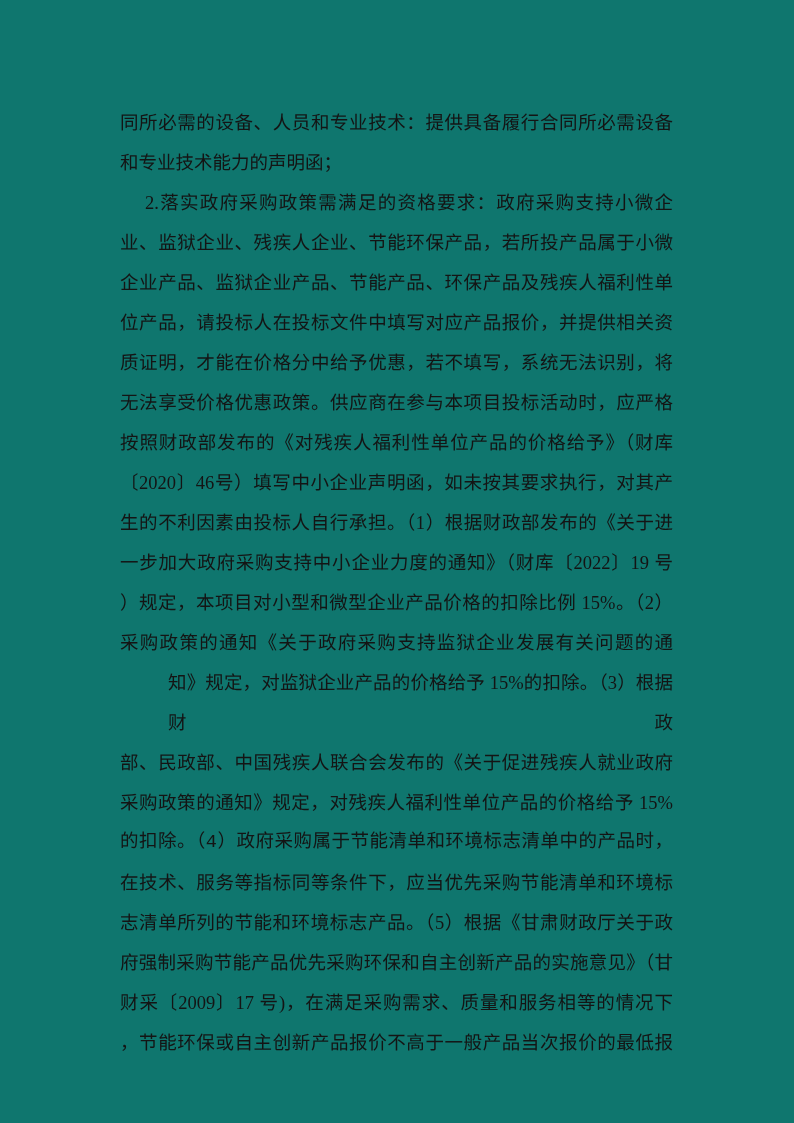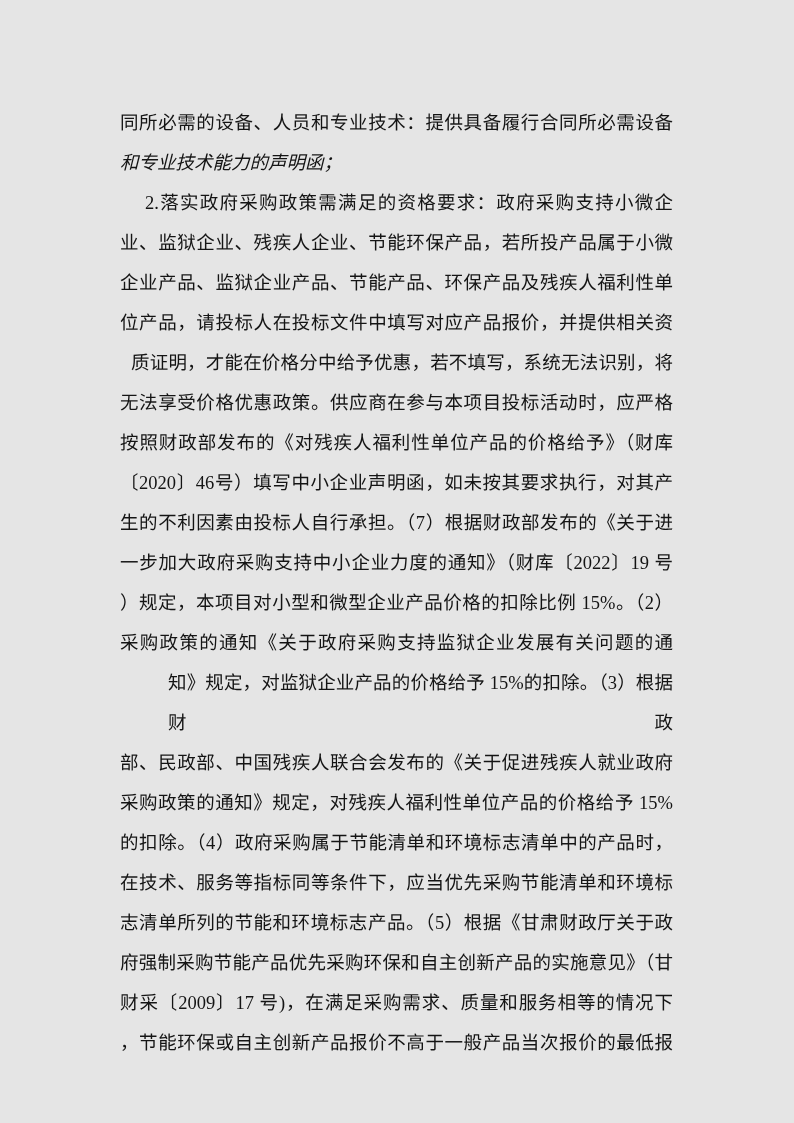"同所必需的设备、人员和专业技术：提供具备履行合同所必需设备" div.page { background: #e5e5e5 -> #0f766e }
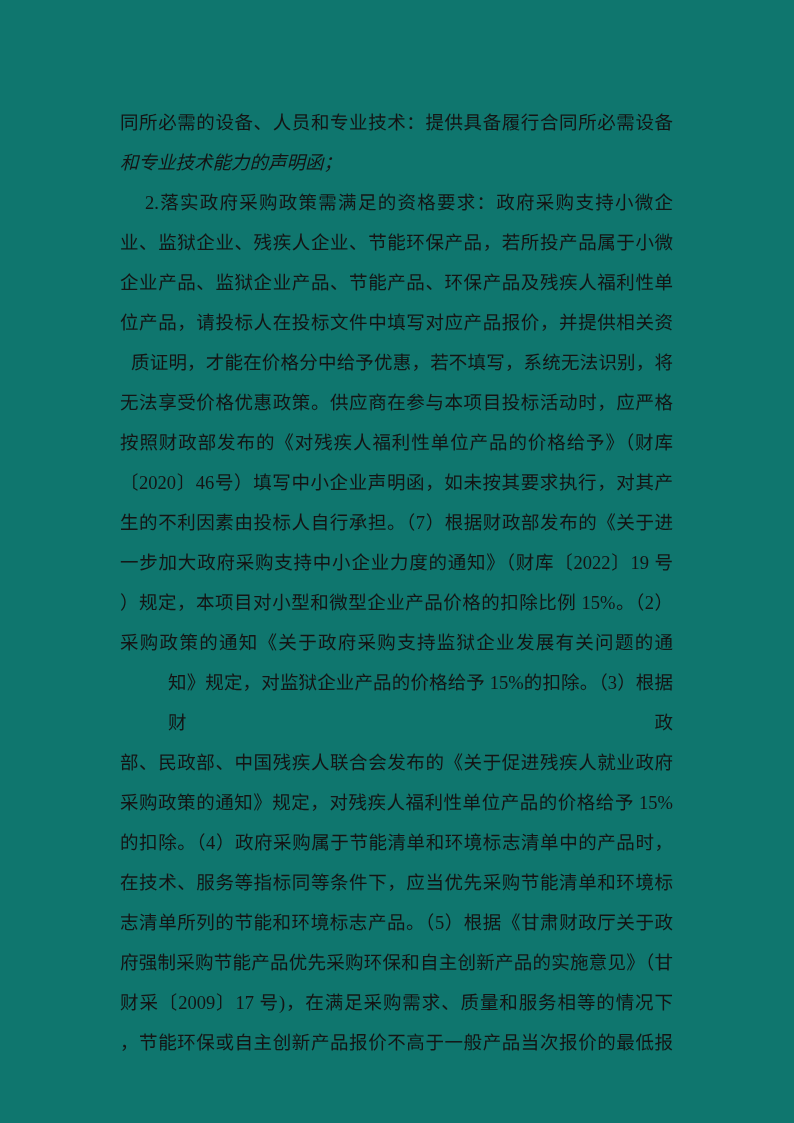"和专业技术能力的声明函；" div.line { font-style: italic -> none }
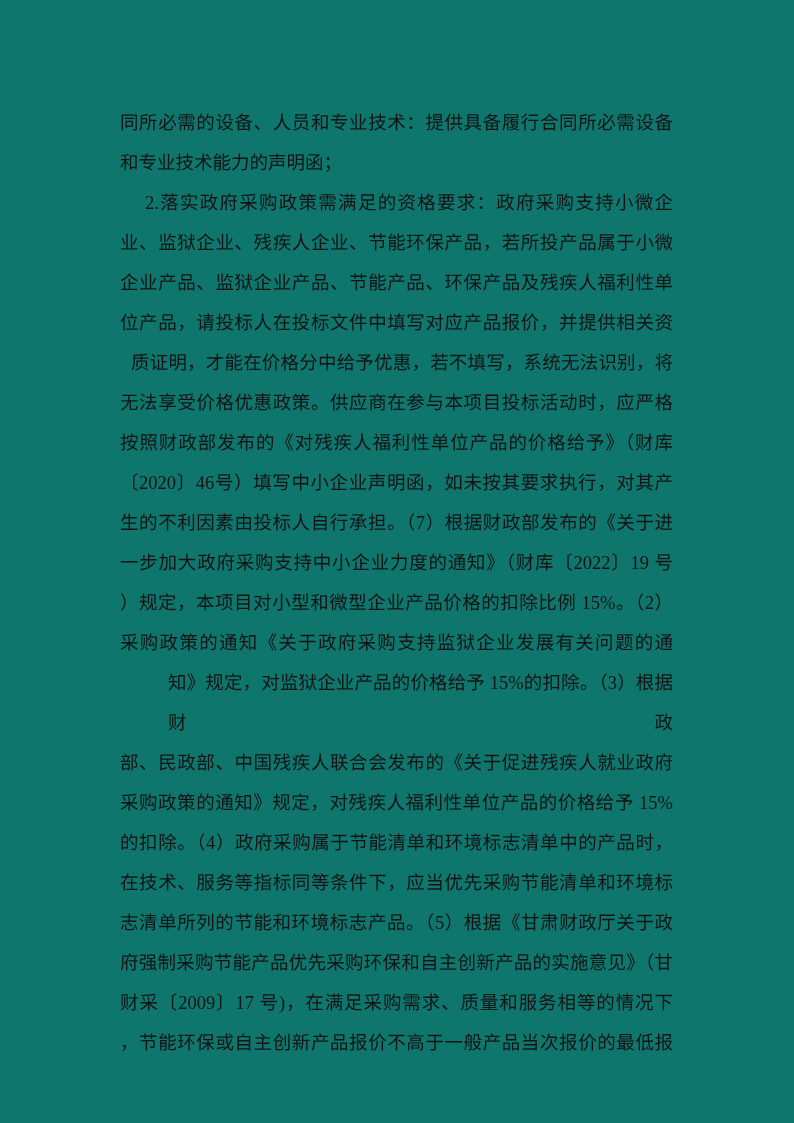"质证明，才能在价格分中给予优惠，若不填写，系统无法识别，将" div.line { margin-left: 11px -> none }
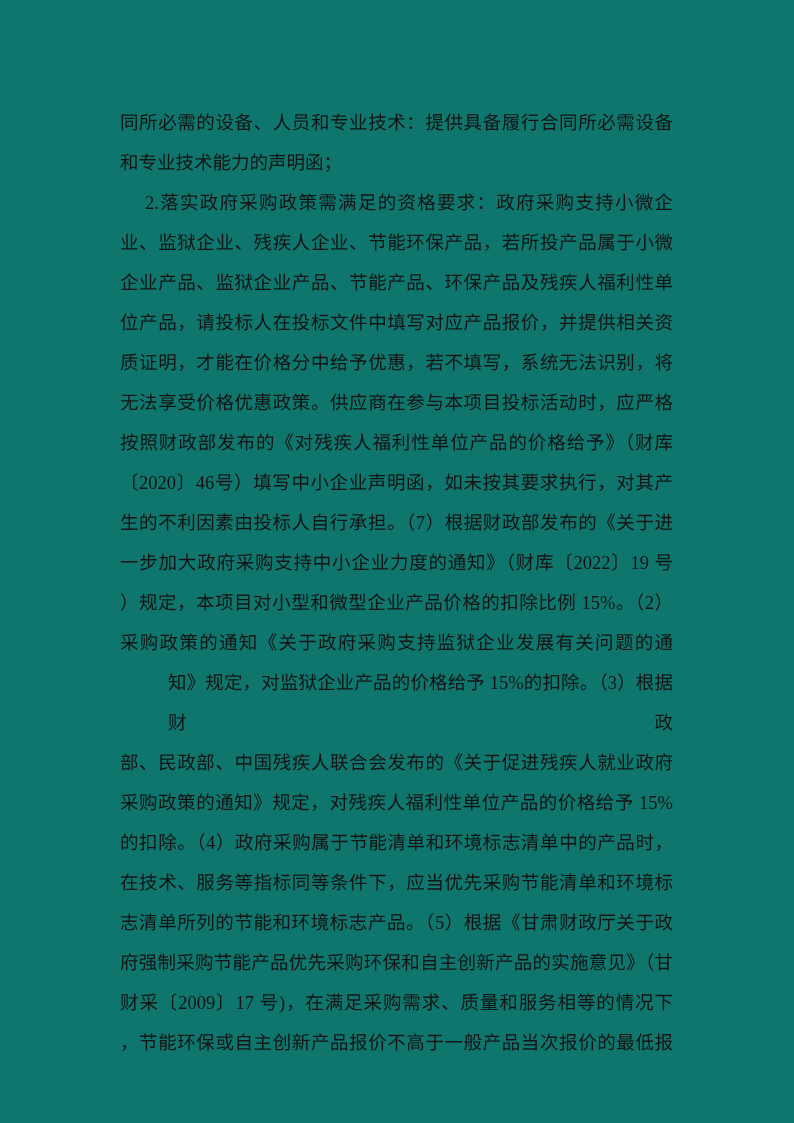"生的不利因素由投标人自行承担。（7）根据财政部发布的《关于进" div.line { text: 7 -> 1 }
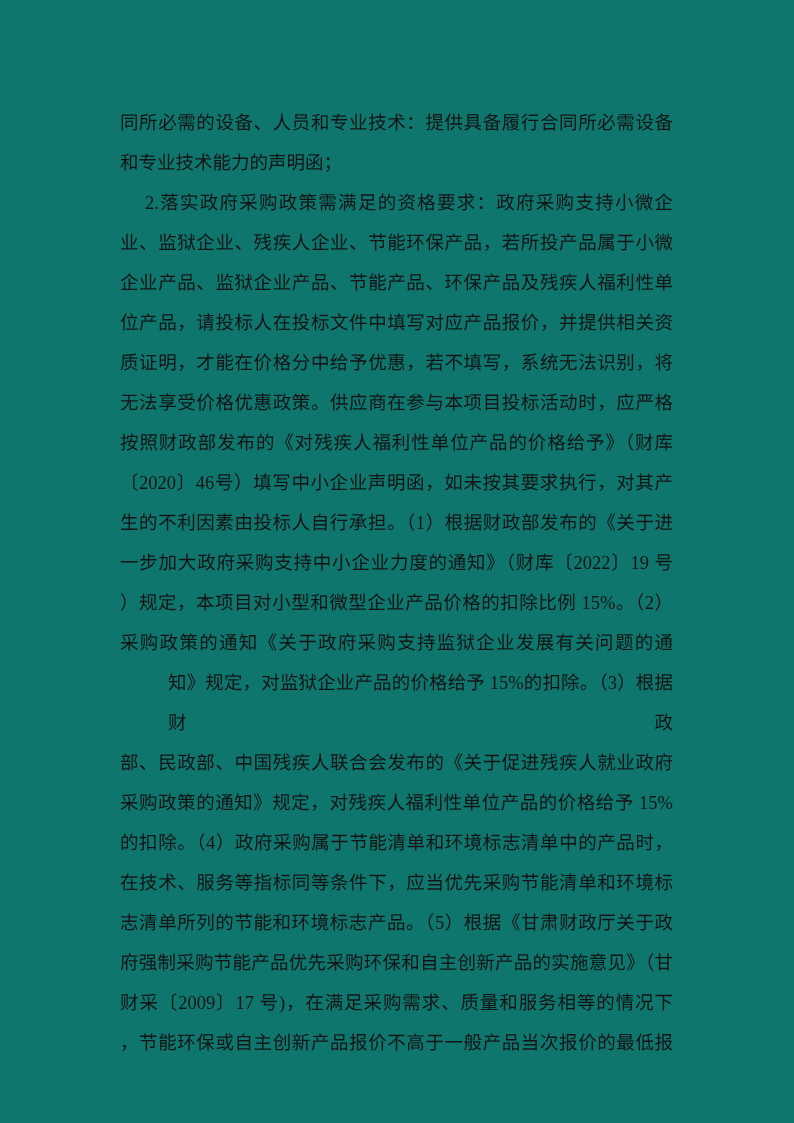"的扣除。（4）政府采购属于节能清单和环境标志清单中的产品时，" div.line { font-family: none -> Liberation Mono, monospace }
